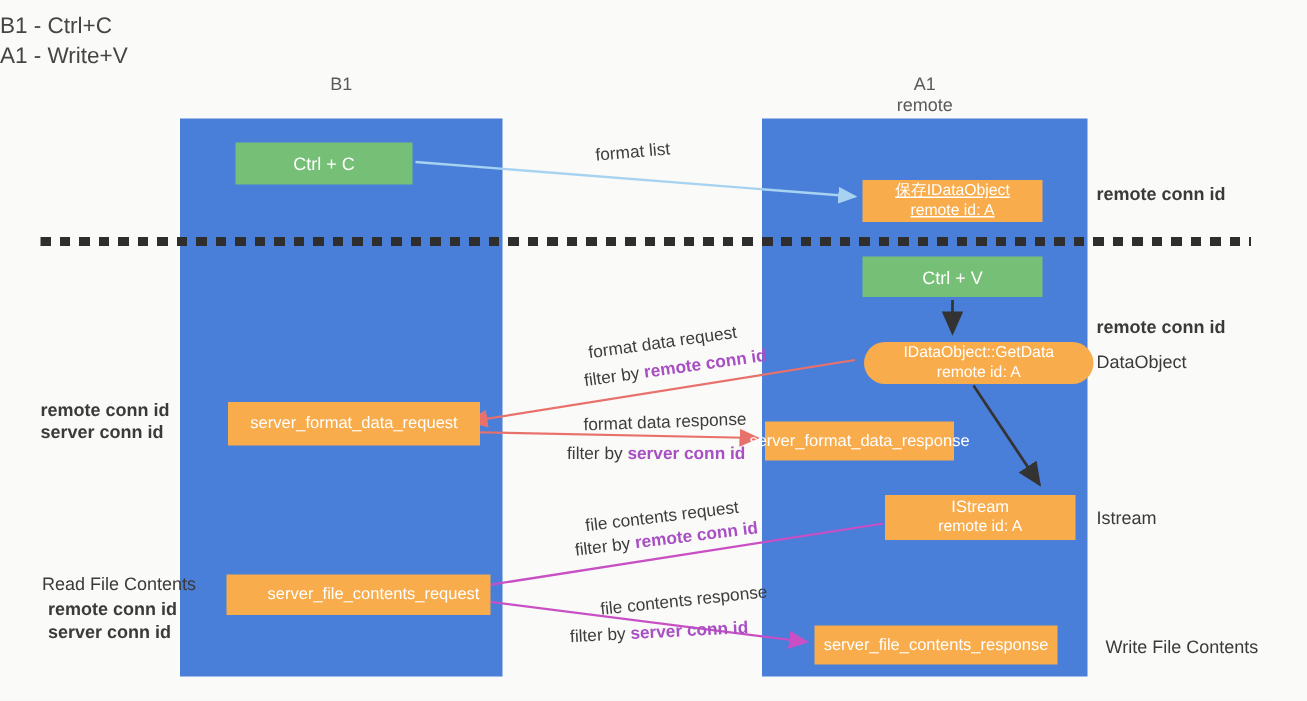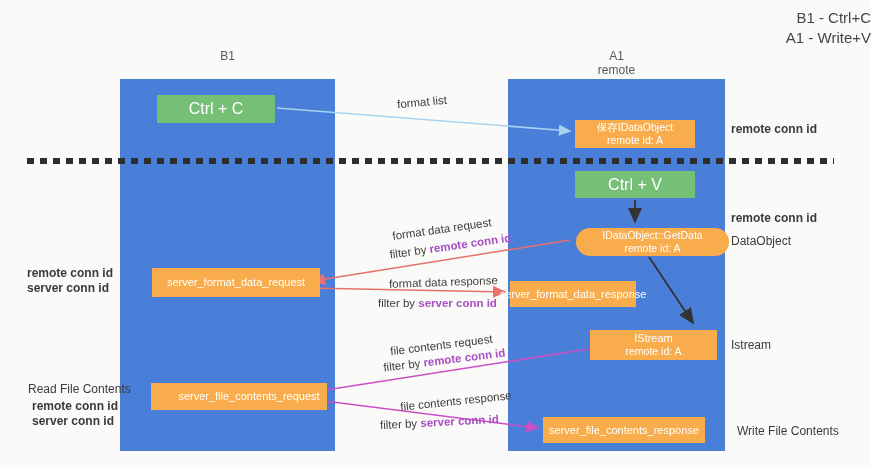"B1 - Ctrl+C" .diagram-title { text-align: right -> left }
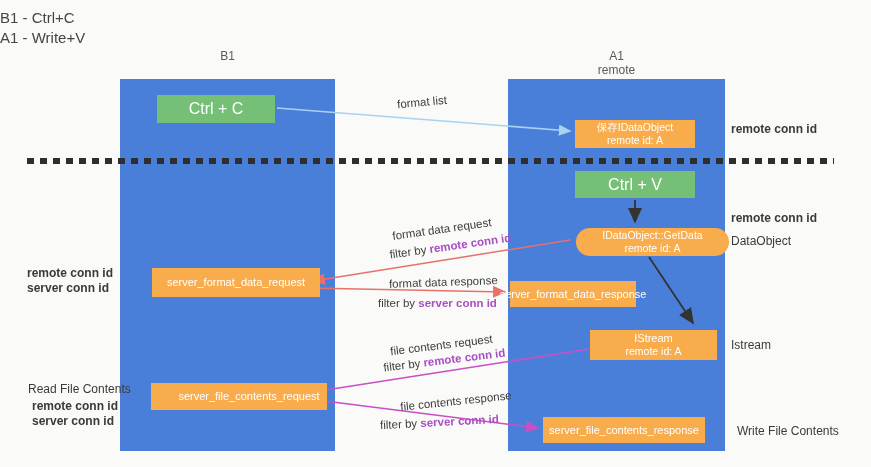"Ctrl + C" .node.green { font-size: 16px -> 12px }
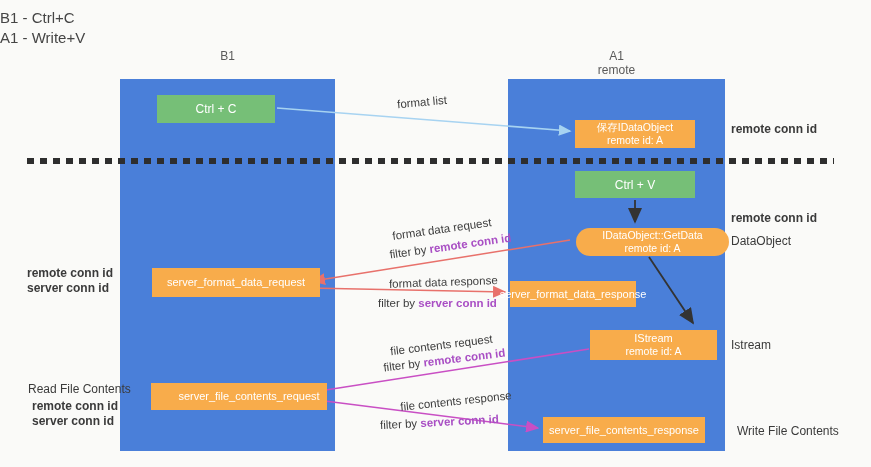"保存IDataObject" #node-save-dataobject { text-decoration: none -> underline }
